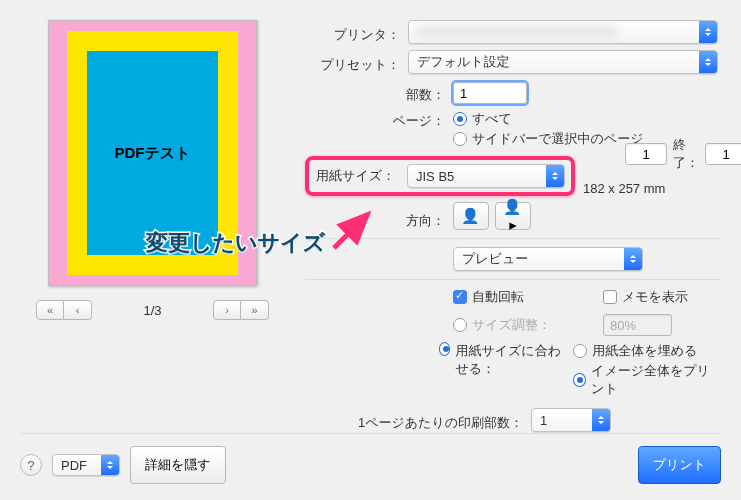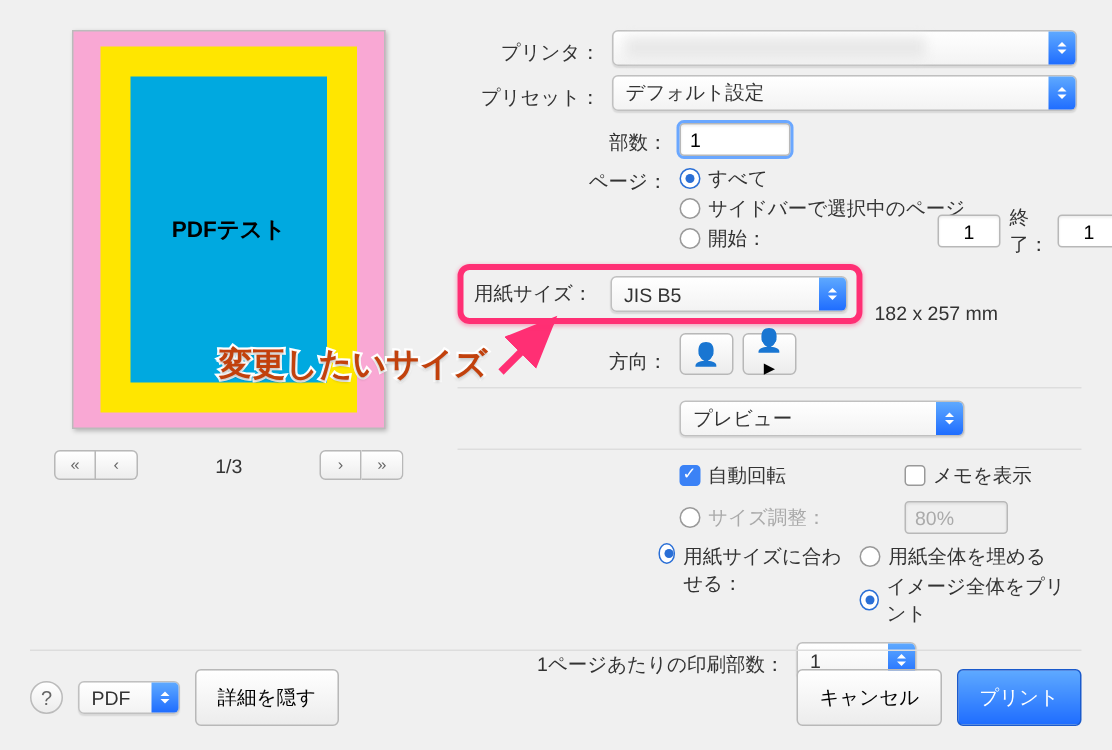"開始：" div.radio-row { html: <div> <input> <span>開始：</span> <span></span> </div> -> none }
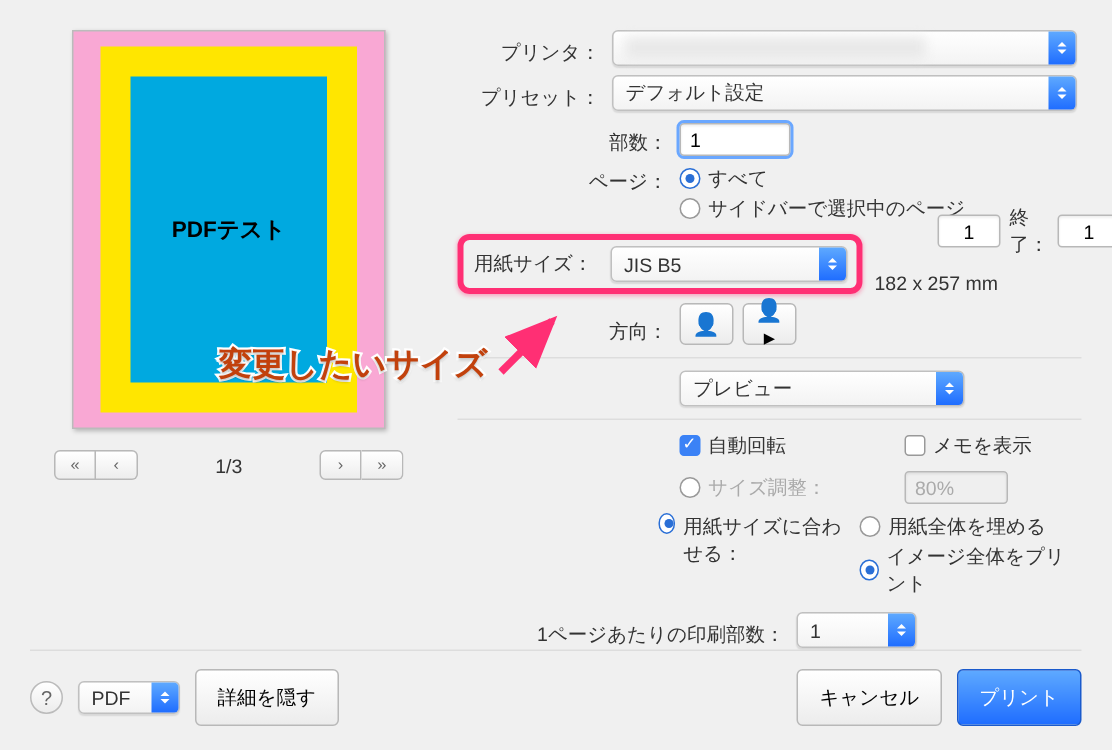"変更したいサイズ" .annot-text { color: #c2410c -> #0c4a6e }
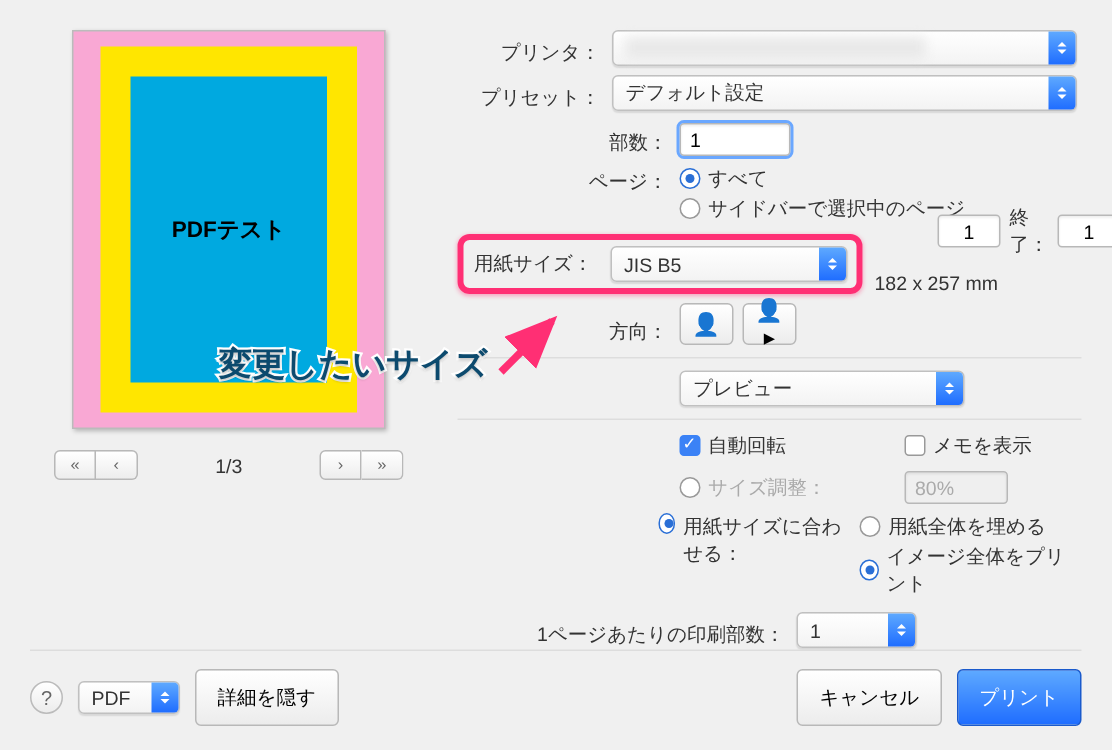"キャンセル" button.push-btn { html: <button> <span>キャンセル</span> </button> -> none }
